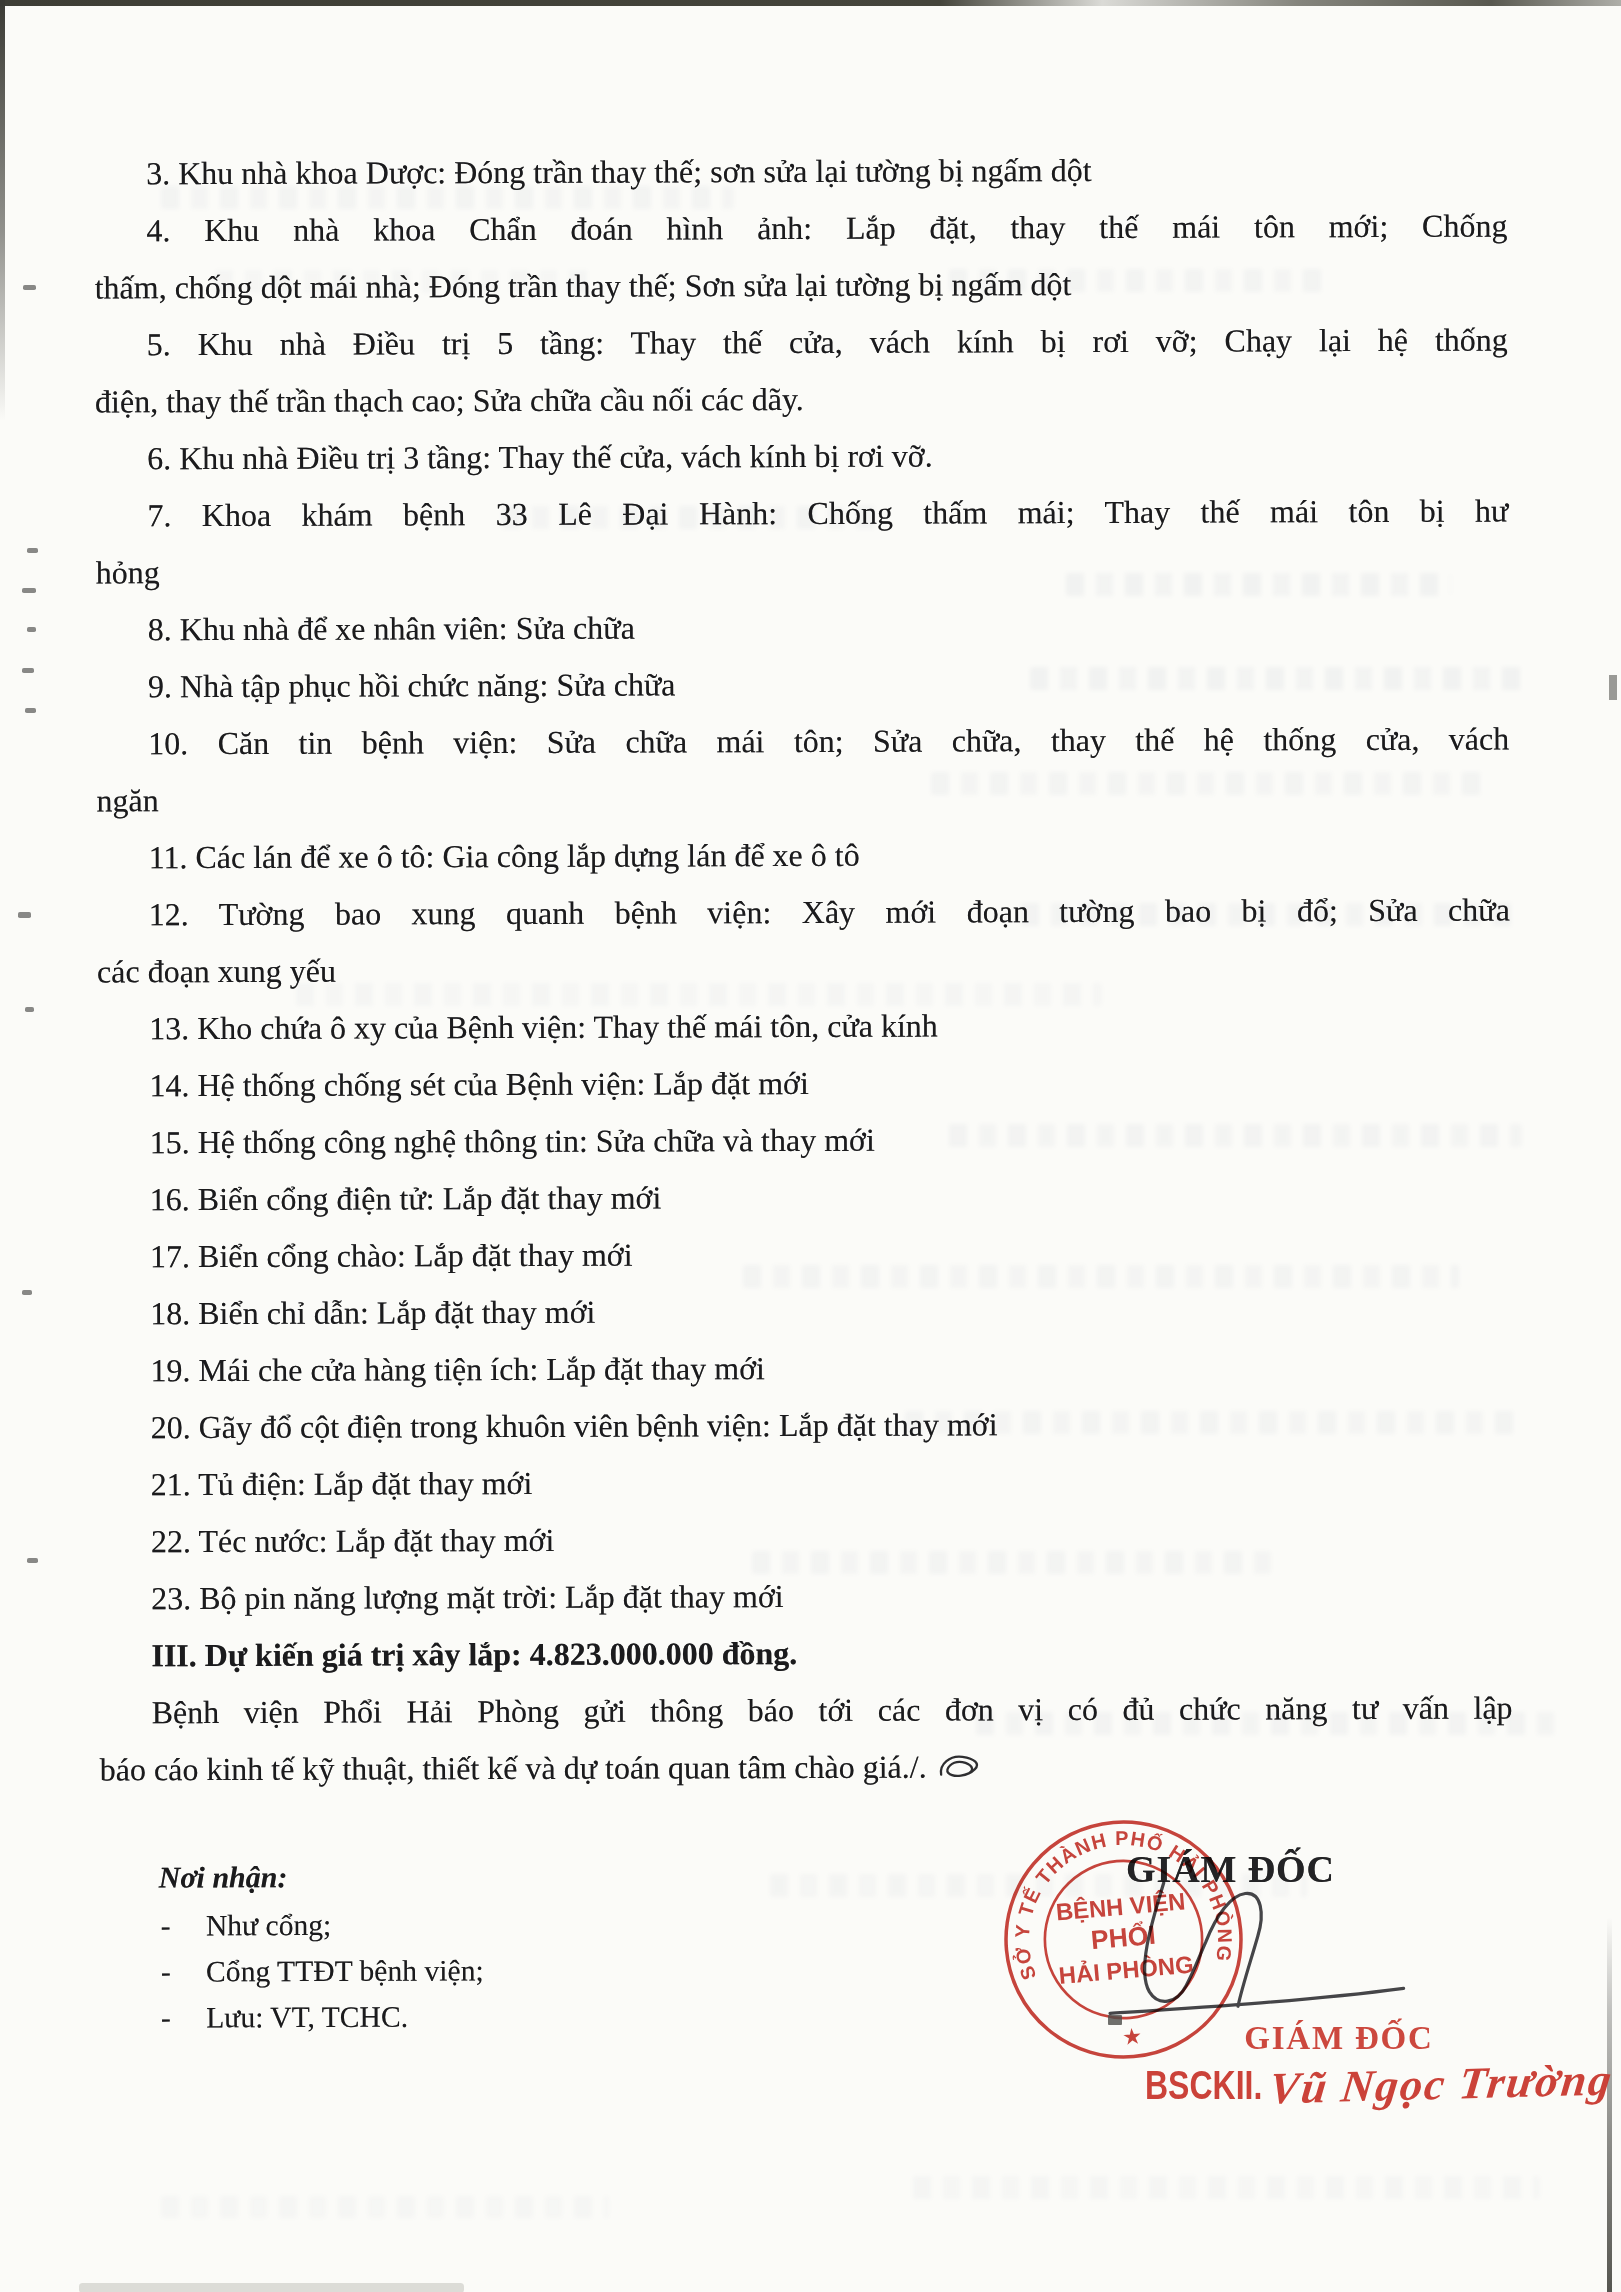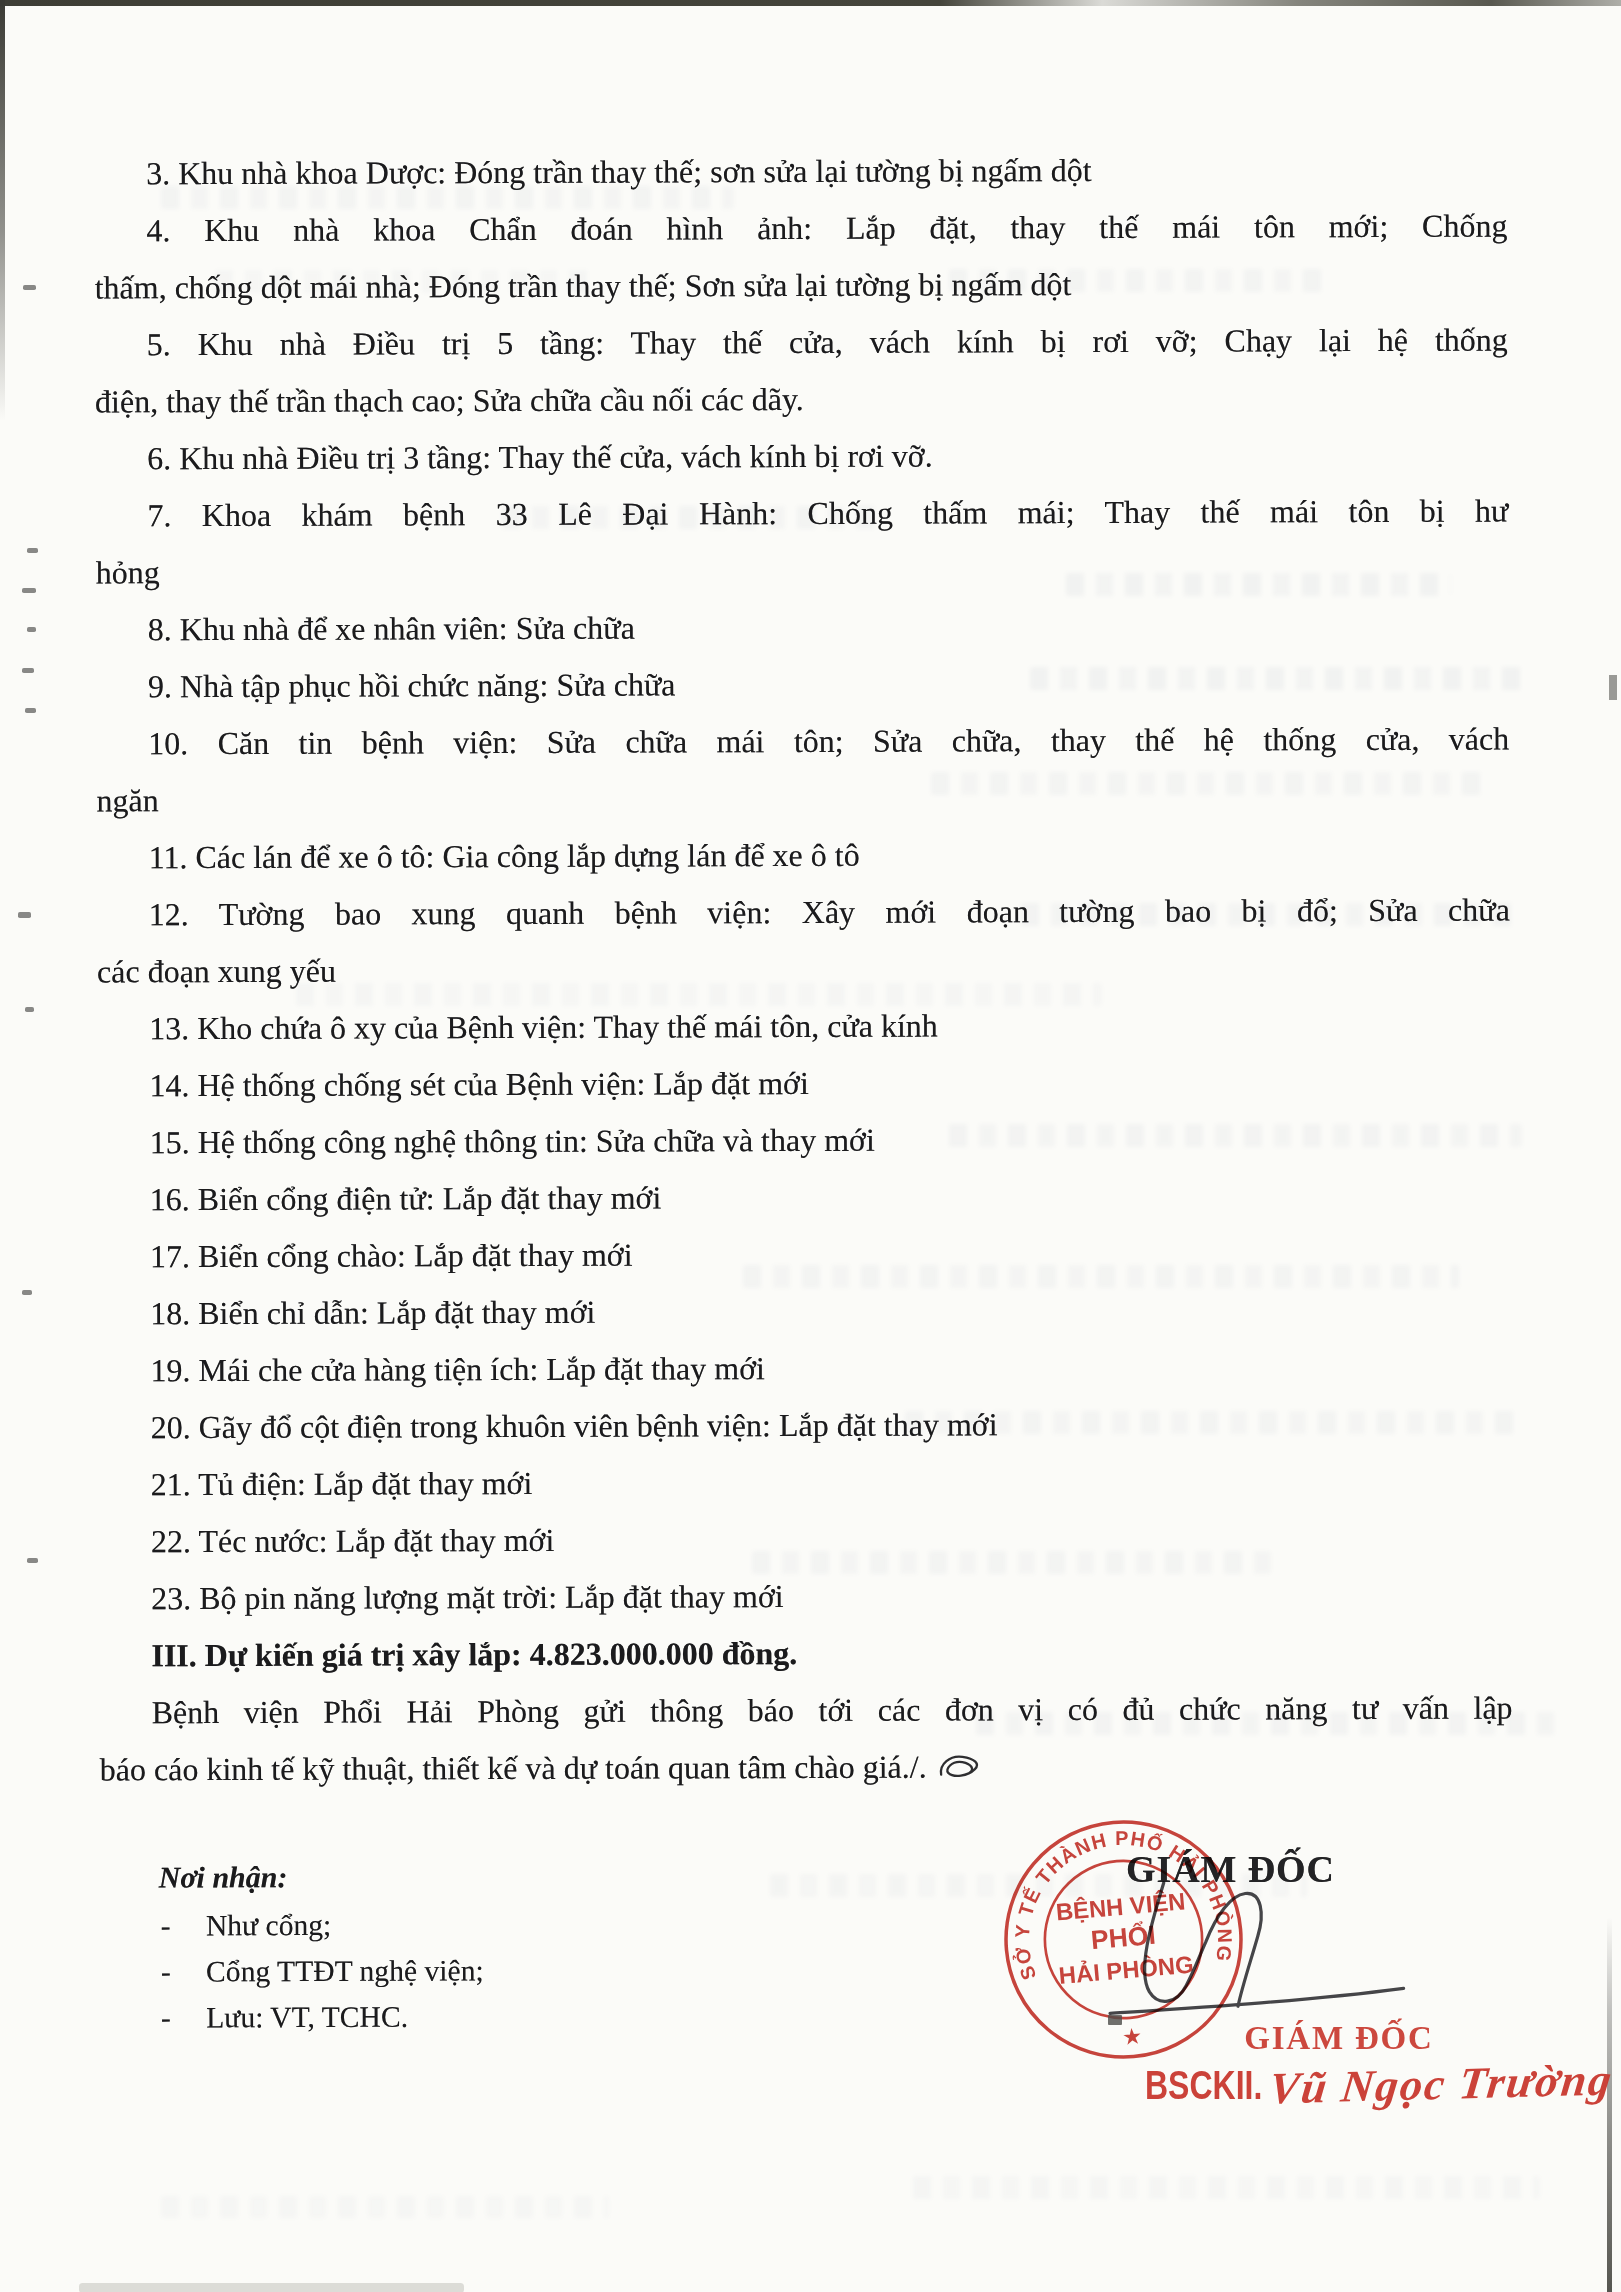"Cổng TTĐT nghệ viện;" span { text: nghệ -> bệnh }
